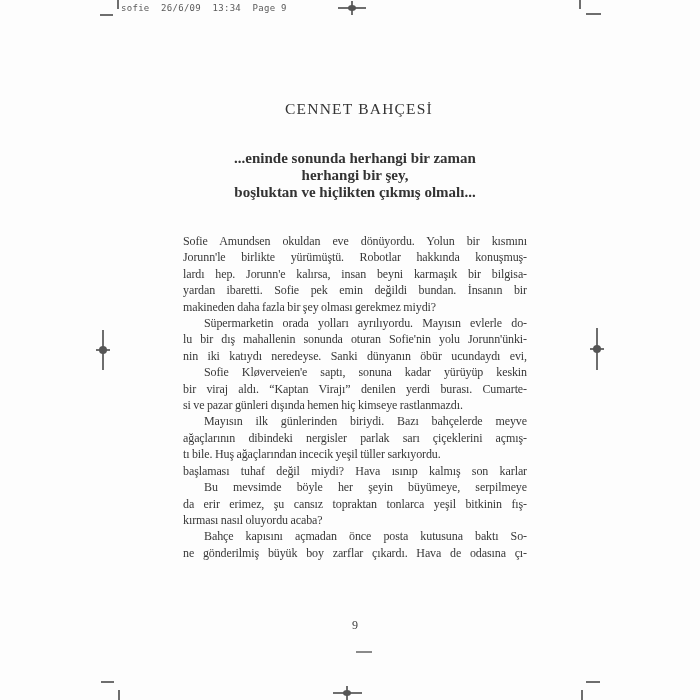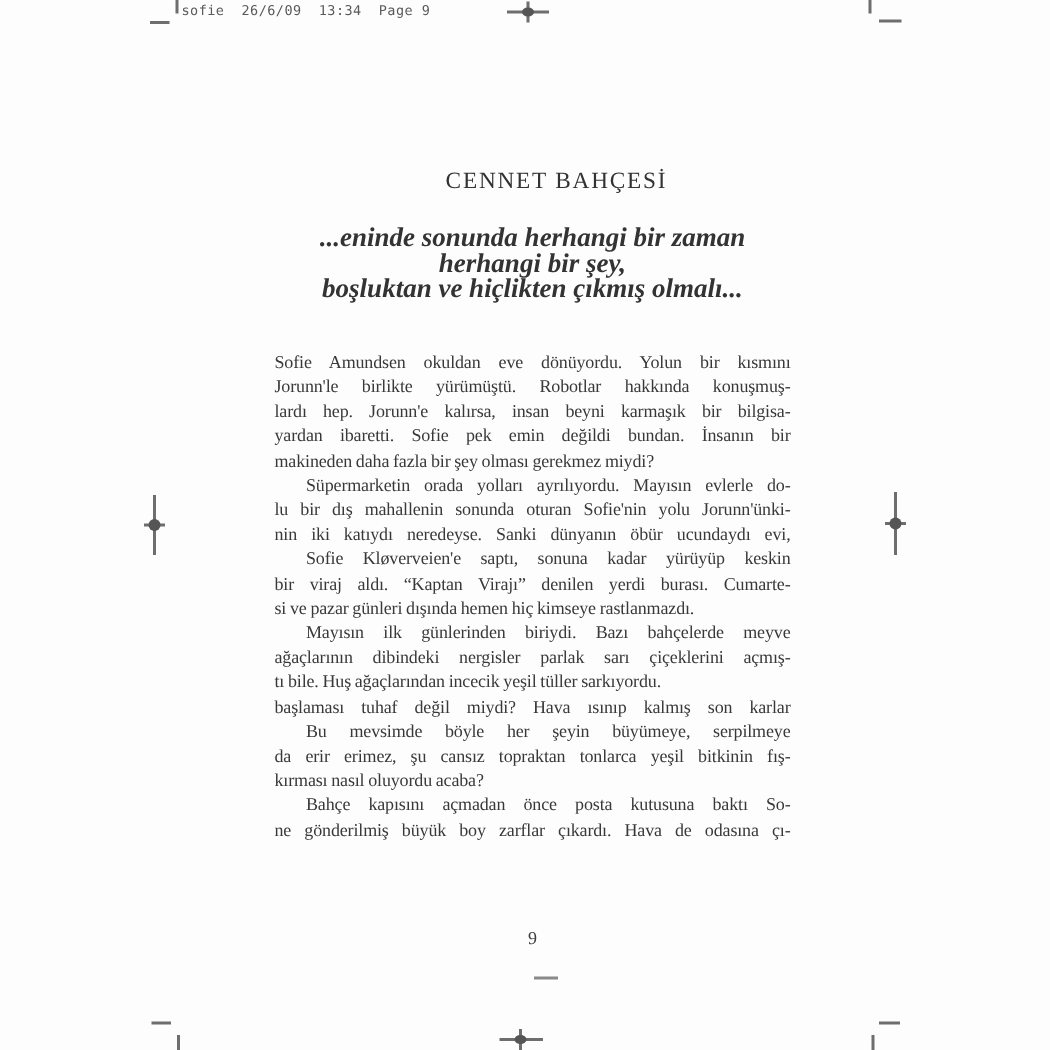"CENNET BAHÇESİ" .chapter-title { margin: 16px -> 4px }
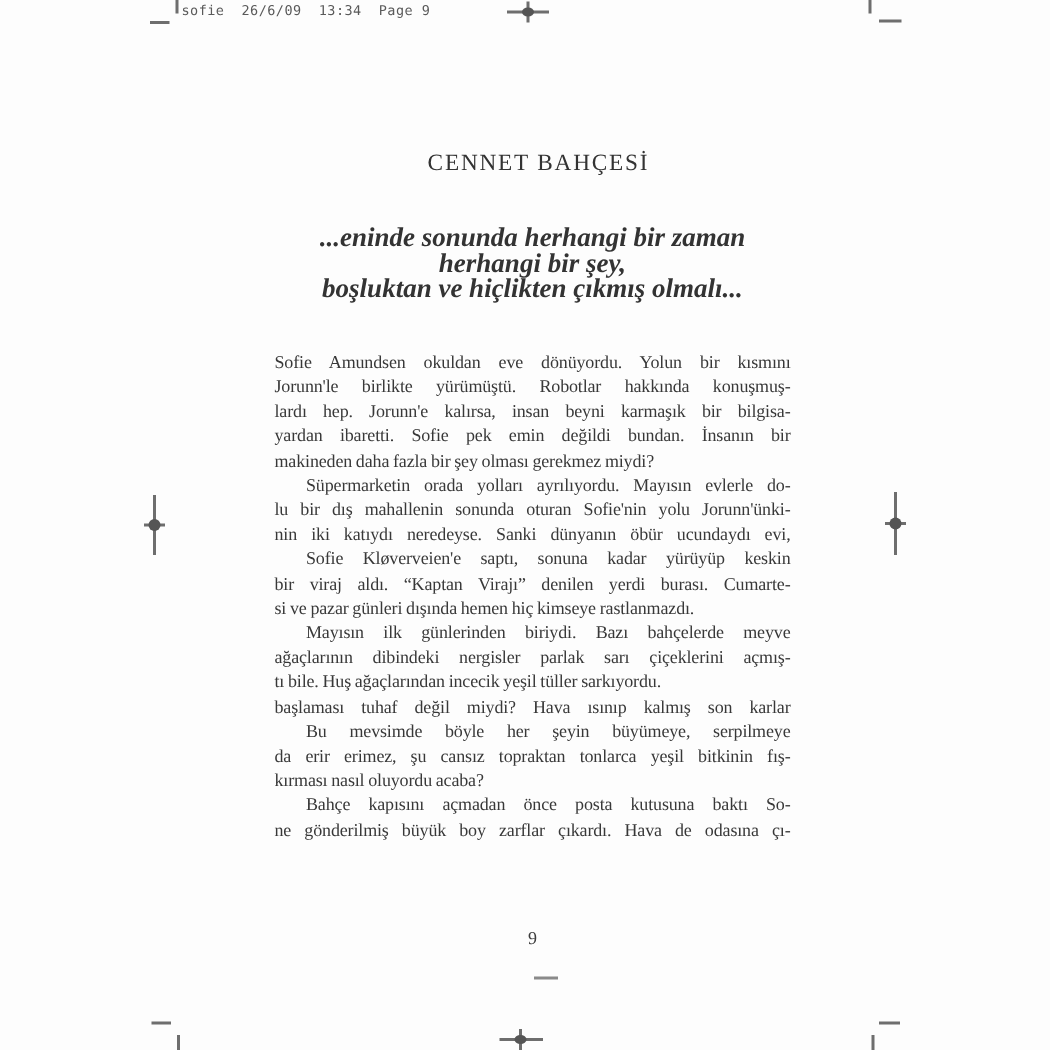"...eninde sonunda herhangi bir zaman" .epigraph { font-size: 18px -> 15px; font-style: italic -> none }
